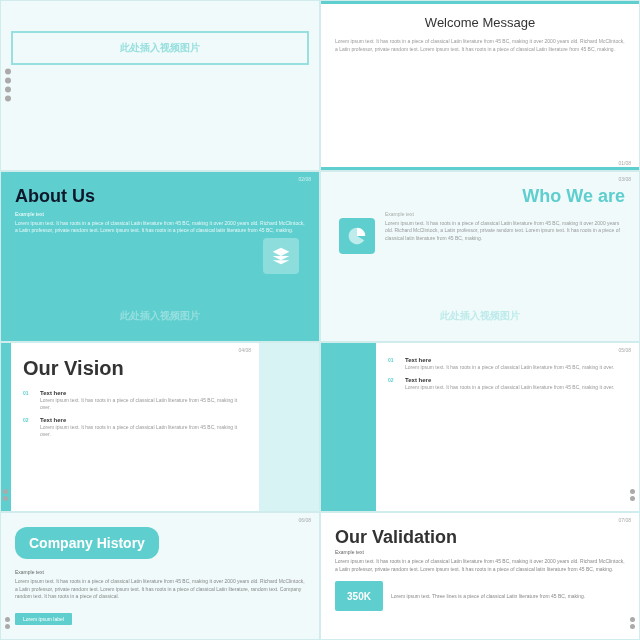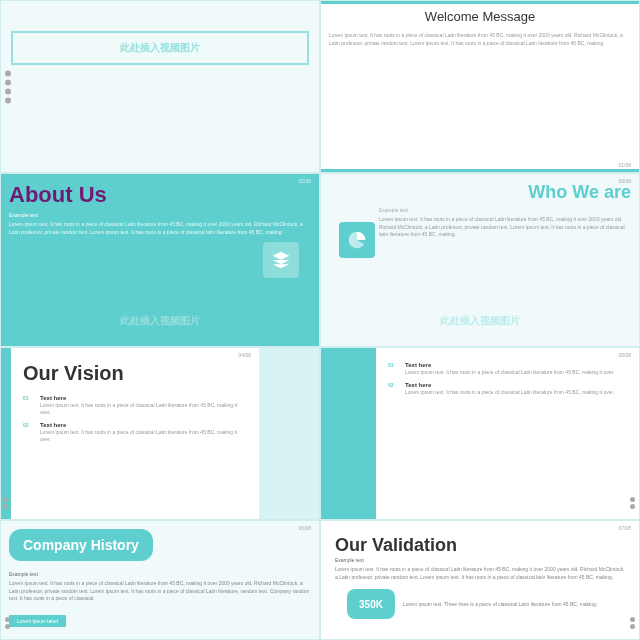"Welcome Message" .slide { padding: 8px -> 14px }
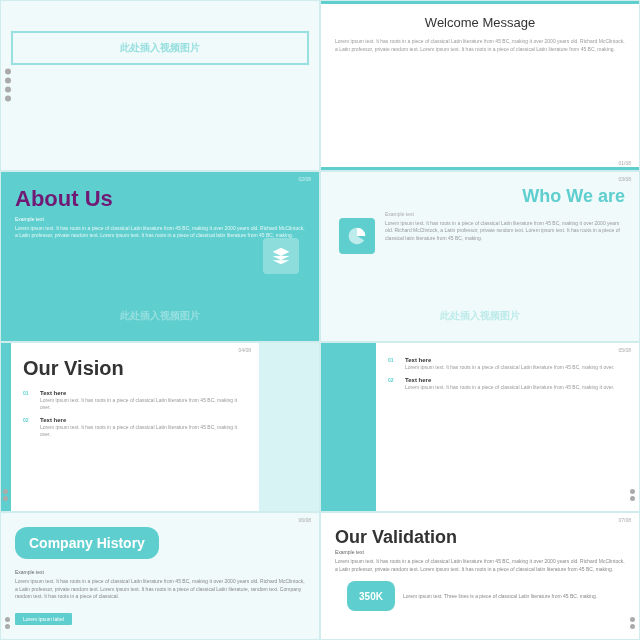"About Us" .slide-3 .about-title { color: #701a75 -> #0f172a; font-size: 22px -> 18px }
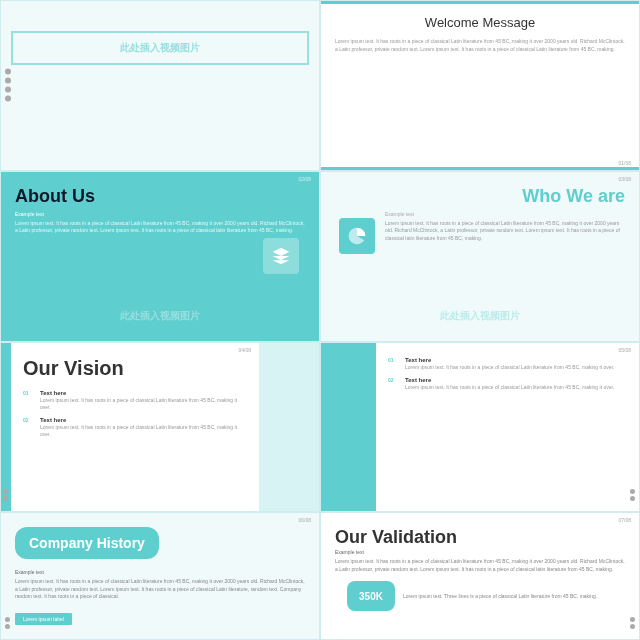"350K" .slide-8 .stat-box { border-radius: 8px -> 2px; margin-left: 12px -> none }
